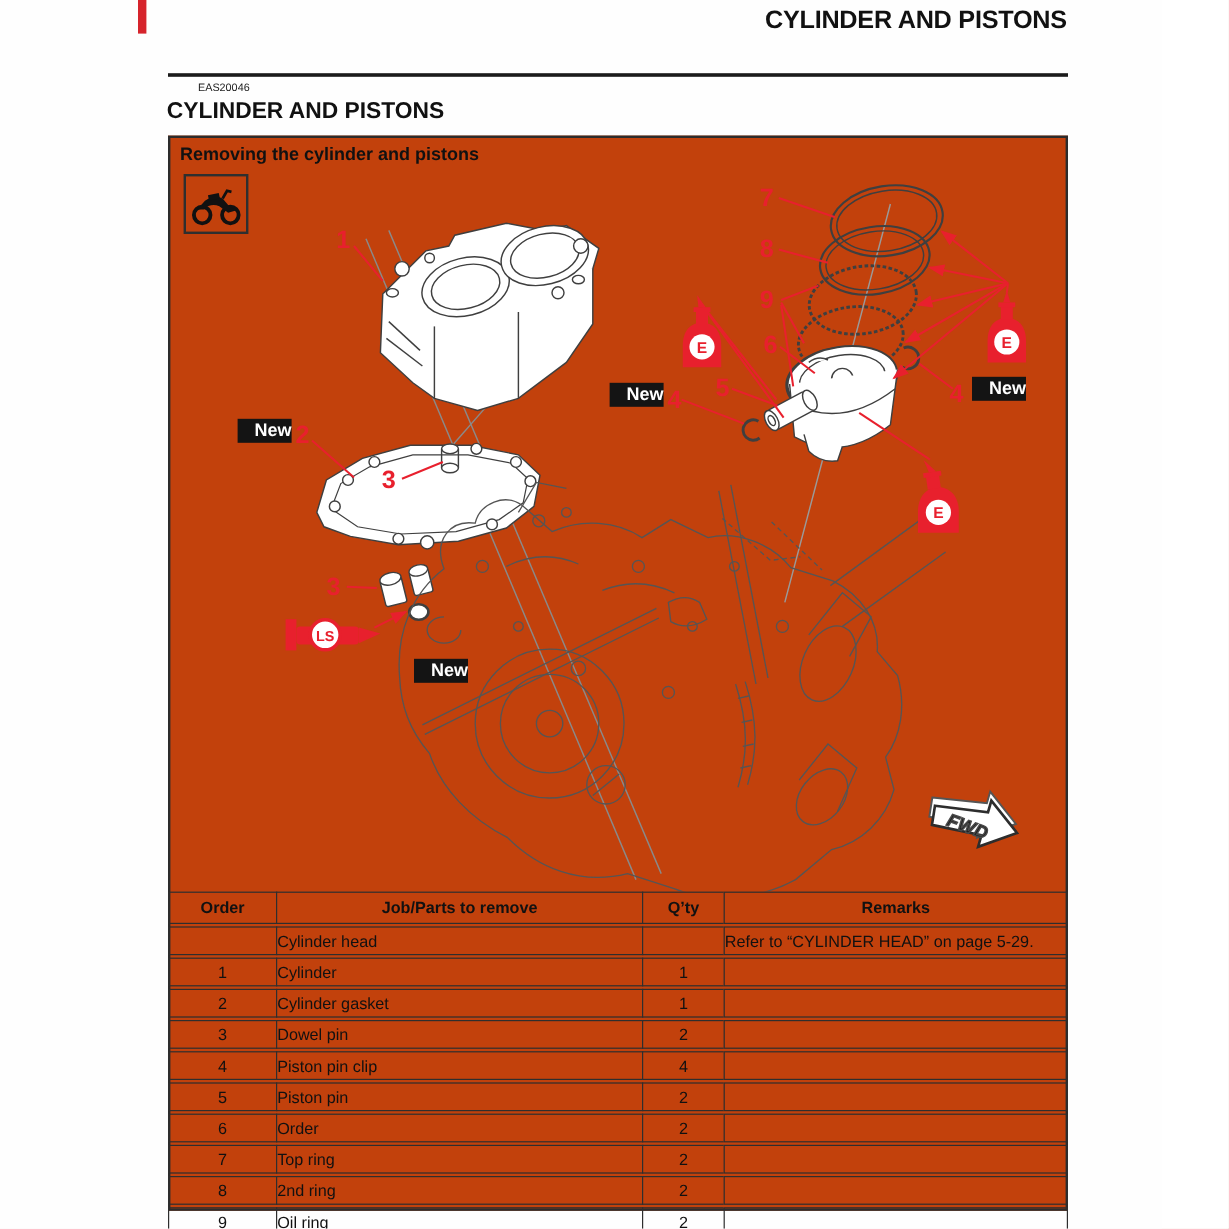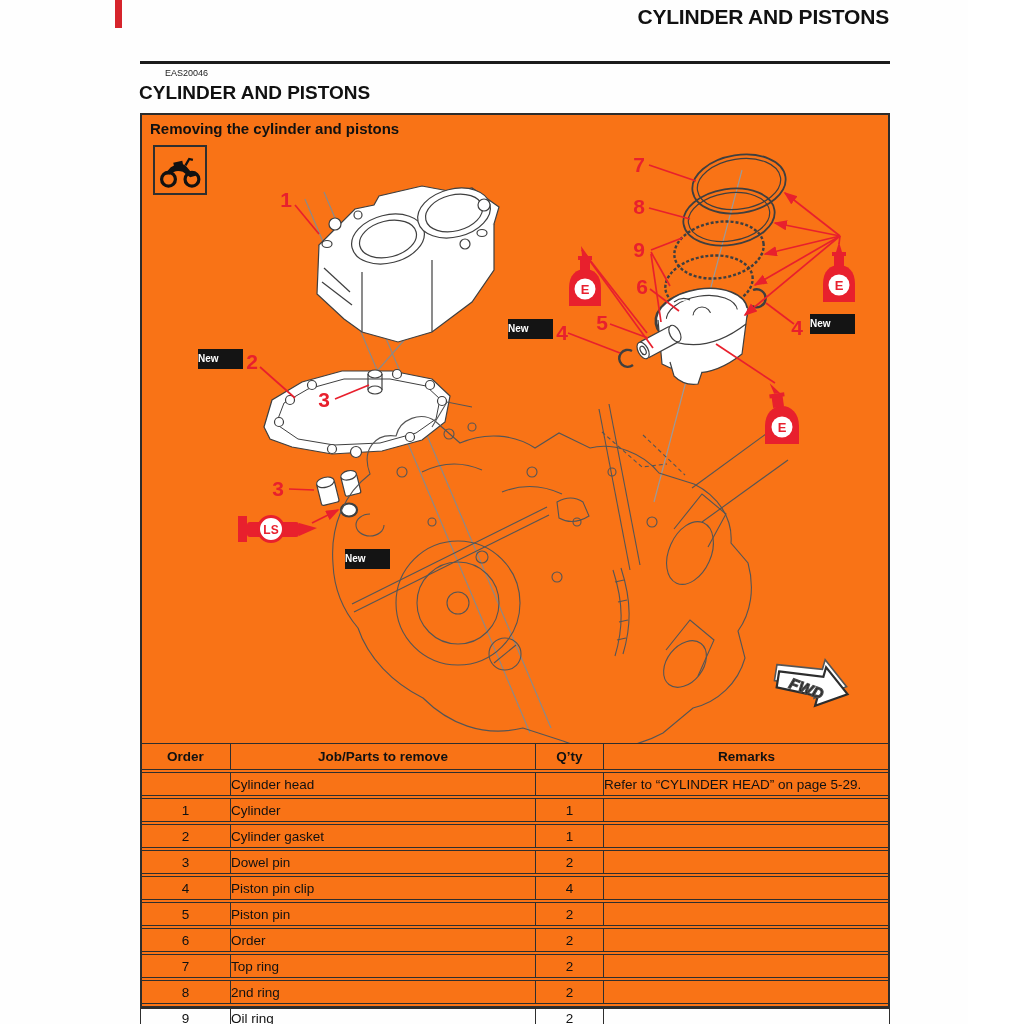"Removing the cylinder and pistons" .mainbox { background: #f97316 -> #c2410c }
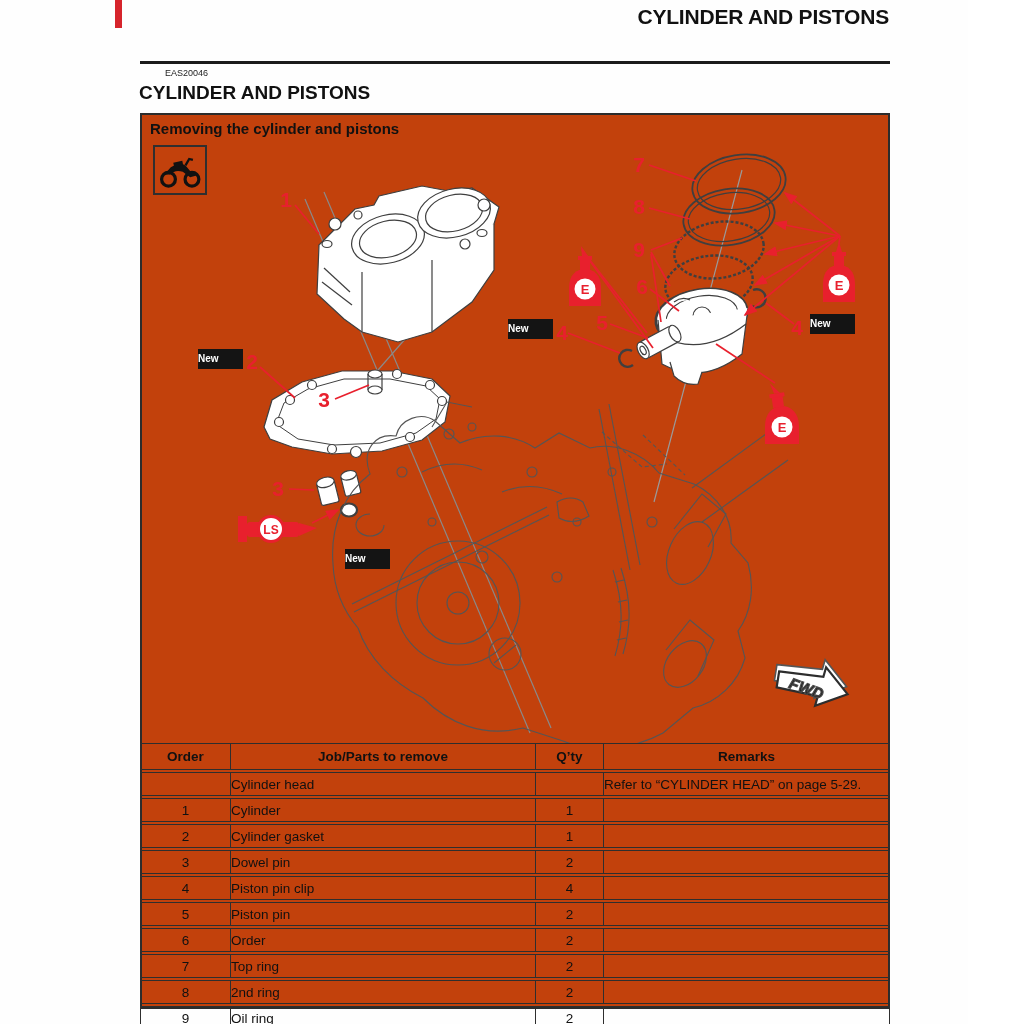"New" .new-badge { font-size: 10px -> 15px; text-align: left -> right }
